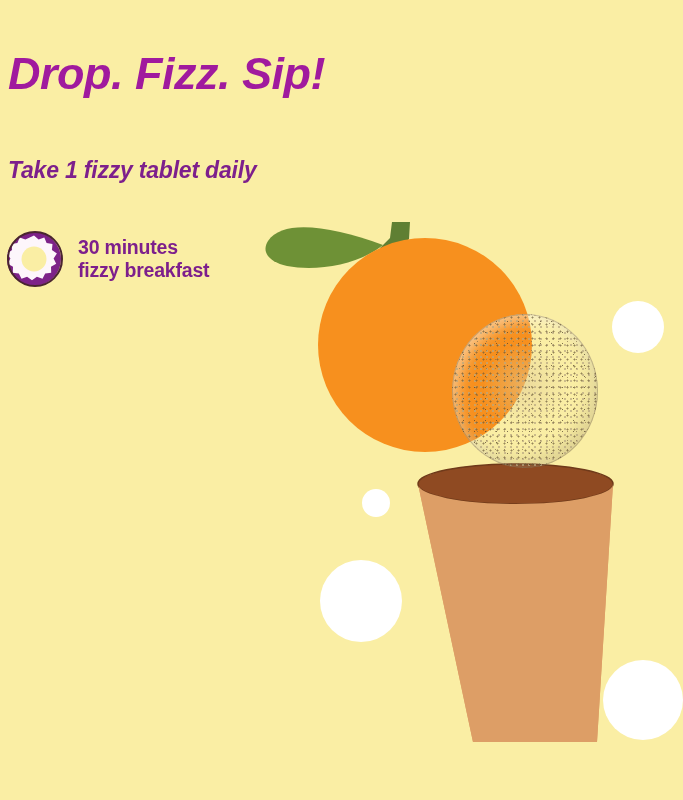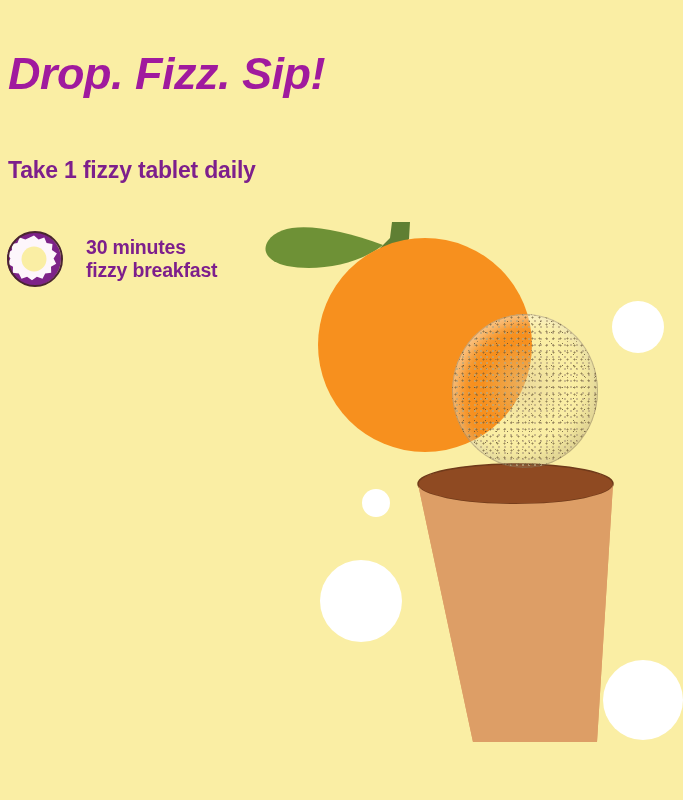"Take 1 fizzy tablet daily" .subhead { font-style: none -> italic }
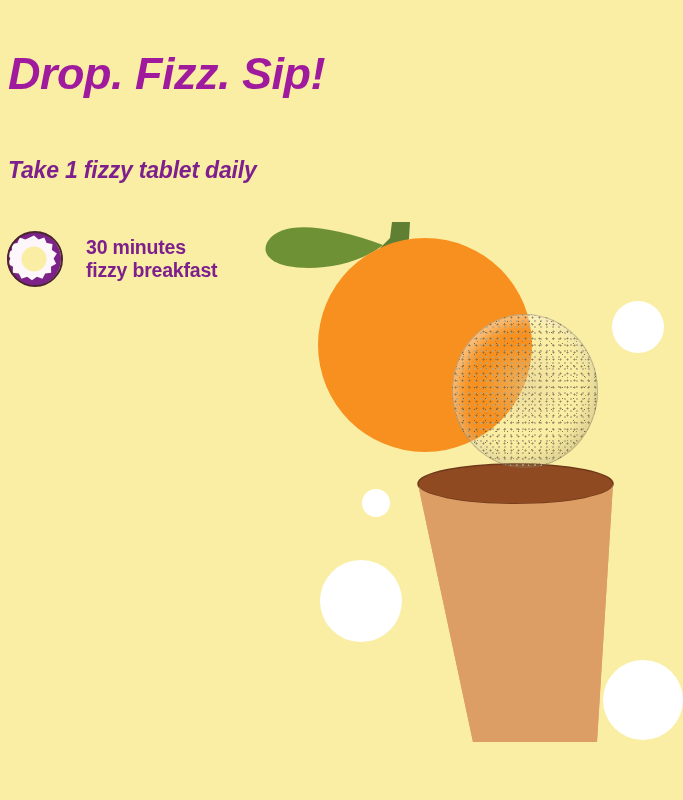"30 minutes" .timing-row { gap: 20px -> 12px }
